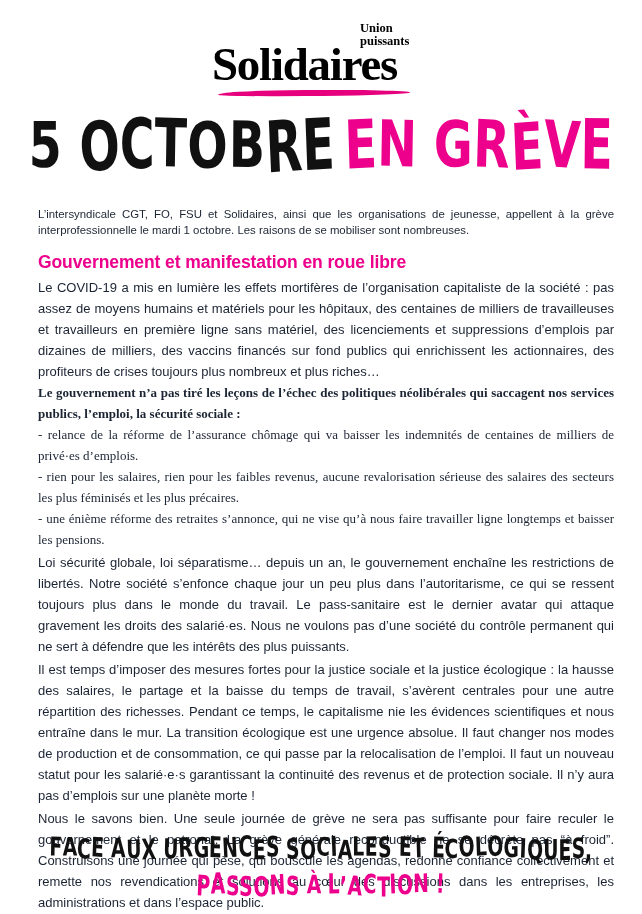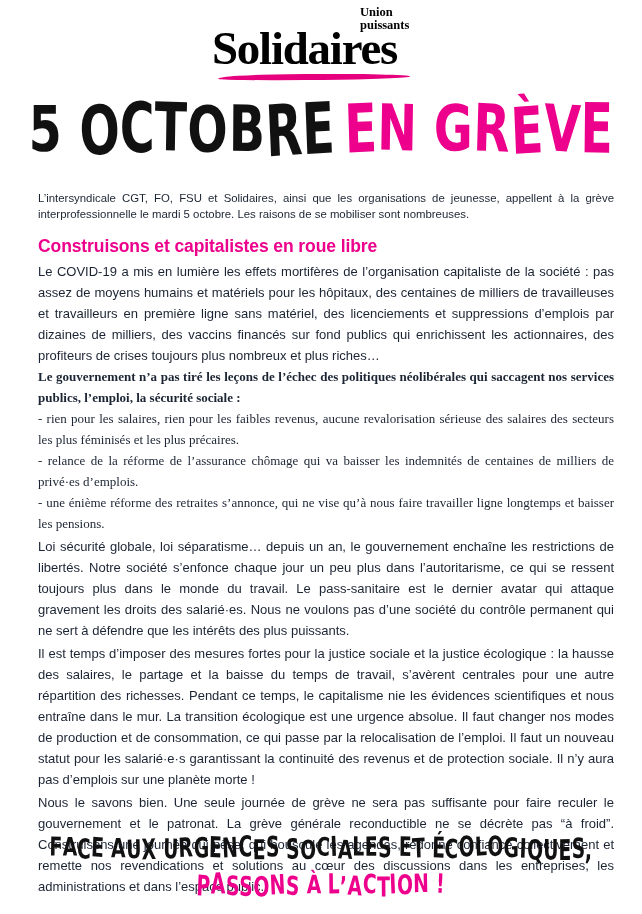"Union" .logo-block { padding-top: 4px -> 20px }
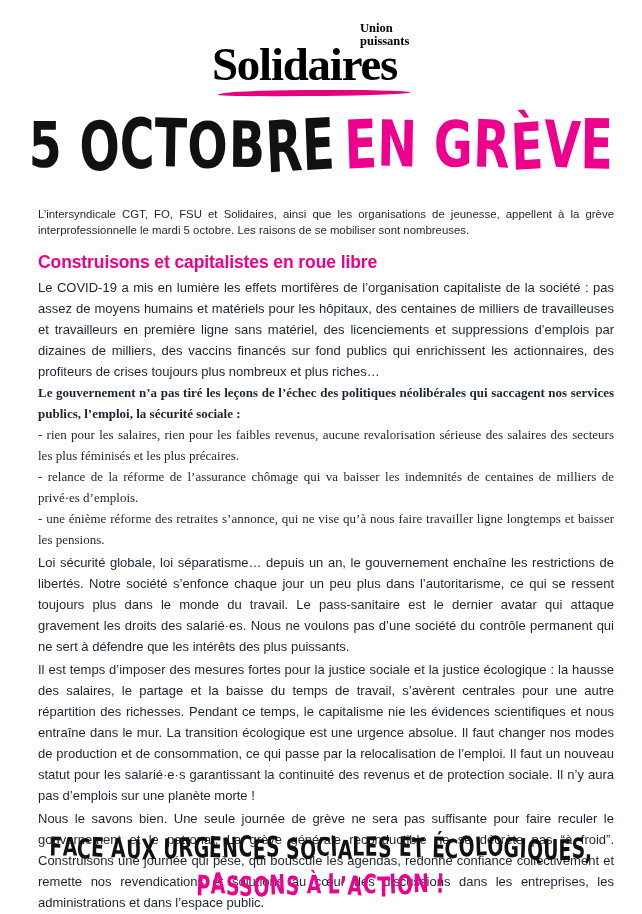"L’intersyndicale CGT, FO, FSU et" p.lede { text: 5 -> 1 }
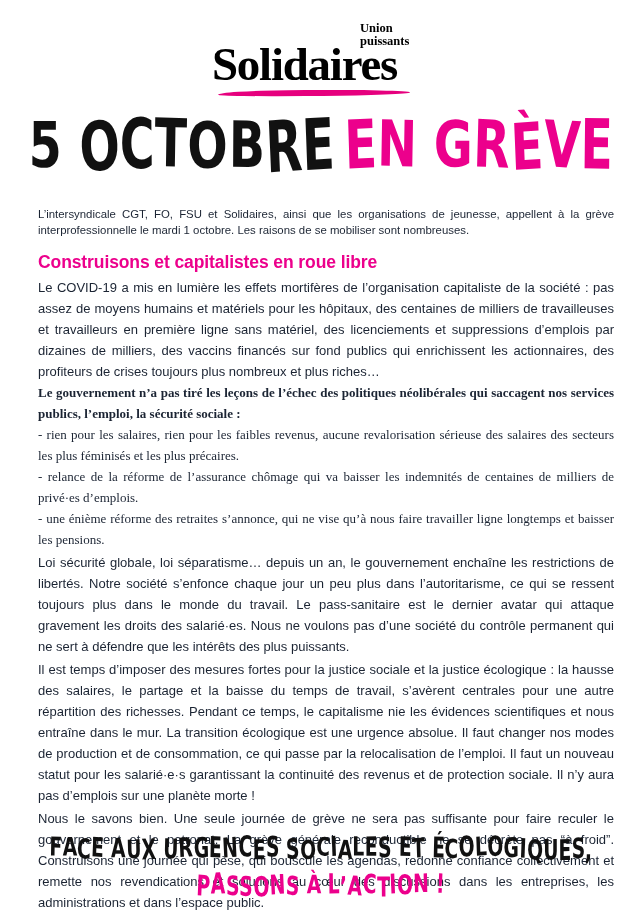"Construisons et capitalistes en roue" h2.section-title { text: Construisons et capitalistes -> Gouvernement et manifestation }
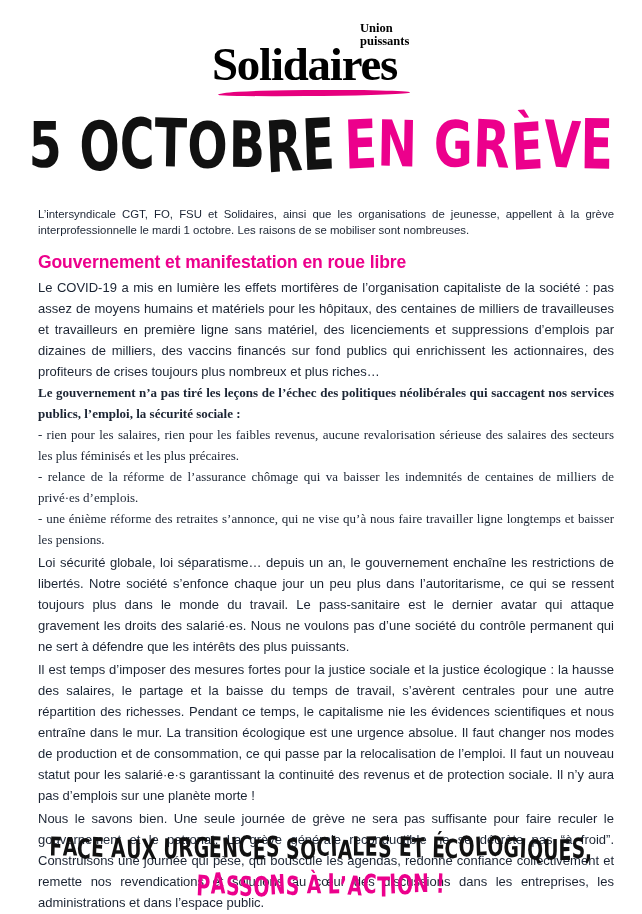"- rien pour les salaires," p.para { order: before "- relance de la réforme" -> after "- relance de la réforme" }
